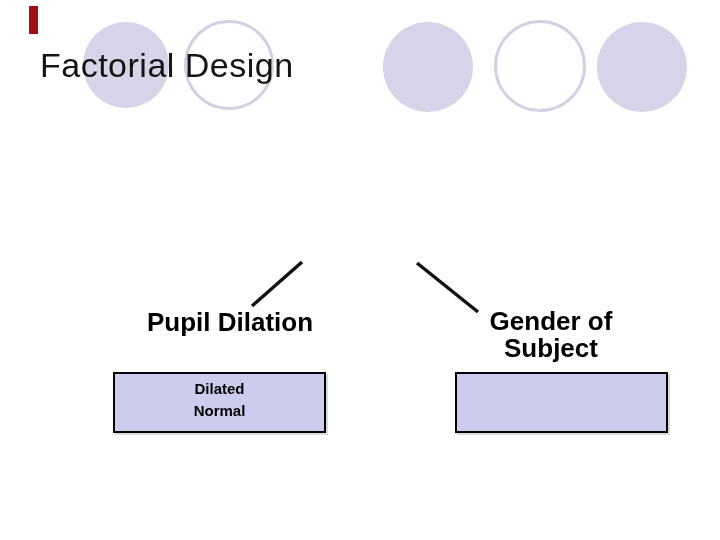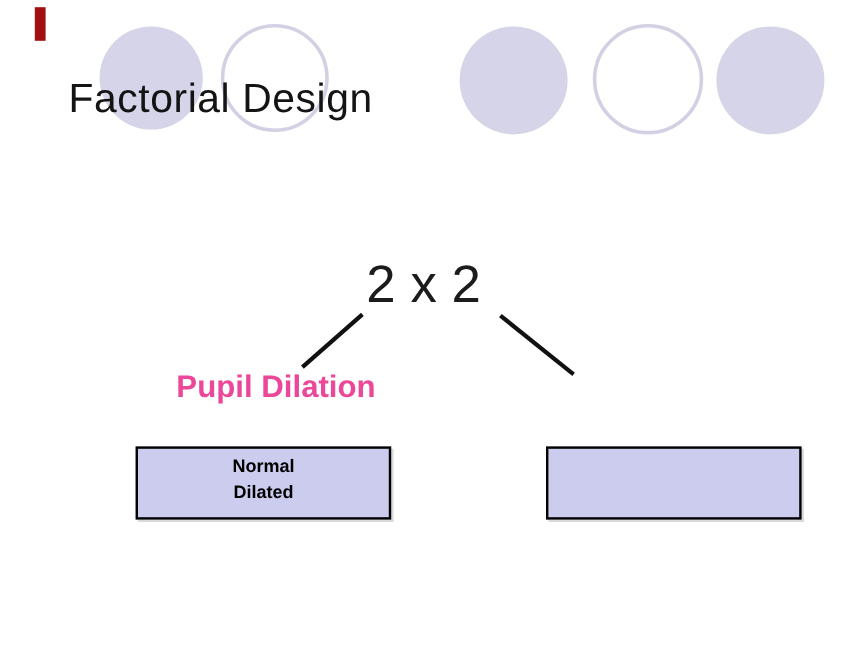"Factorial Design" #slide-title { margin: 17px -> 0 }
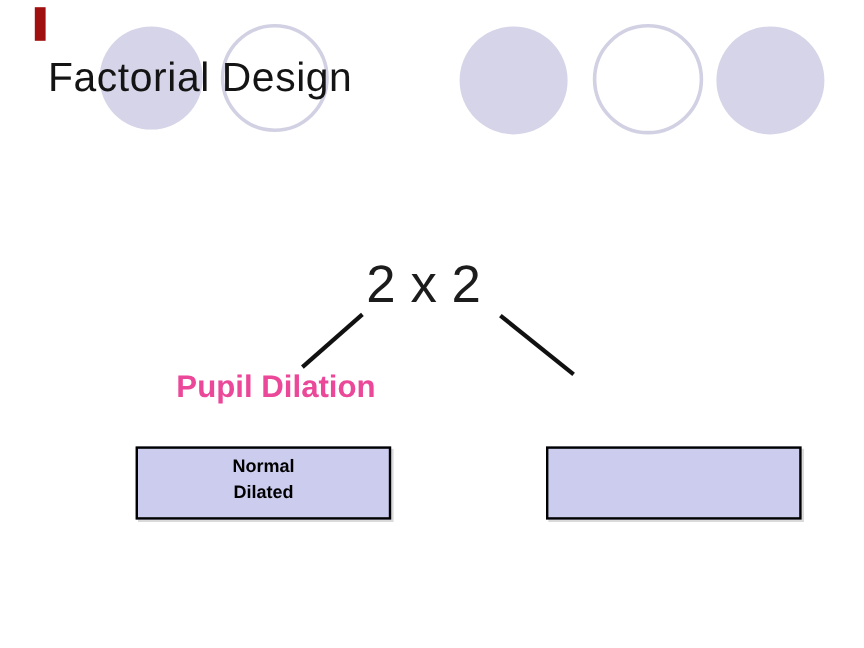"2 x 2" div { html: <div>2 x 2</div> -> none }
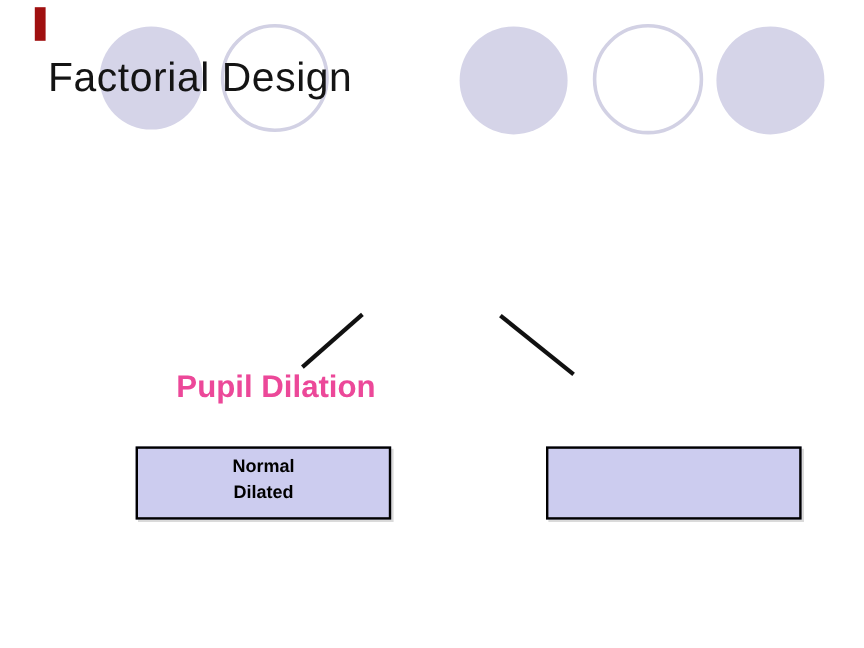"Pupil Dilation" .factor-name { color: #ec4899 -> #000000 }
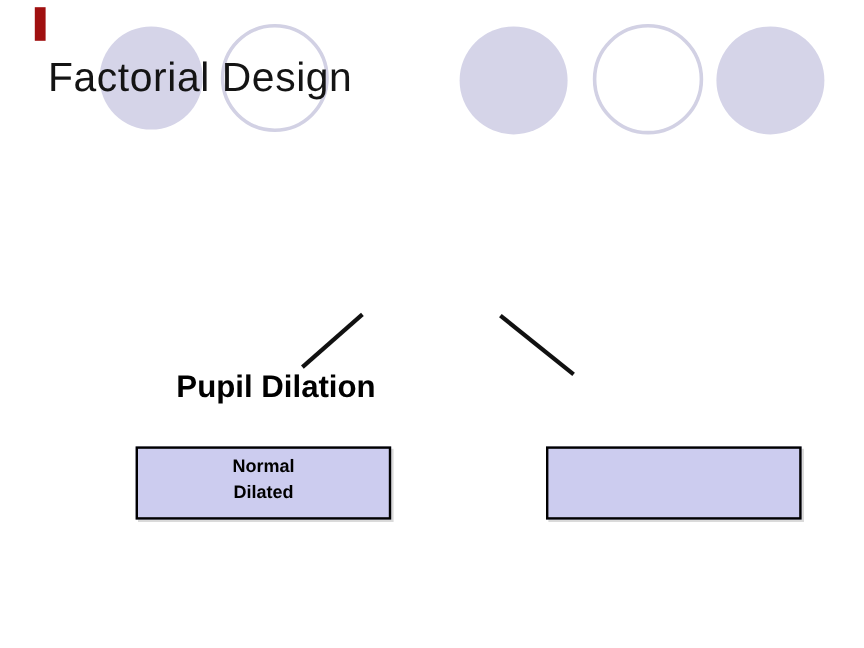"Gender of" div.factor-name { html: none -> <div> <div>Gender of</div> <div>Subject</div> </div> }
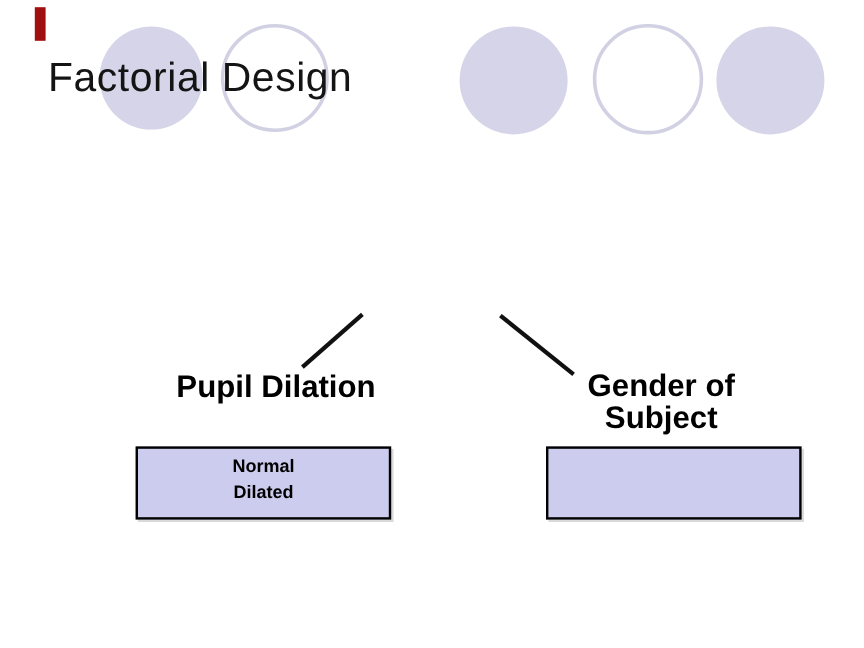"Normal" div.level-line { order: before "Dilated" -> after "Dilated" }
